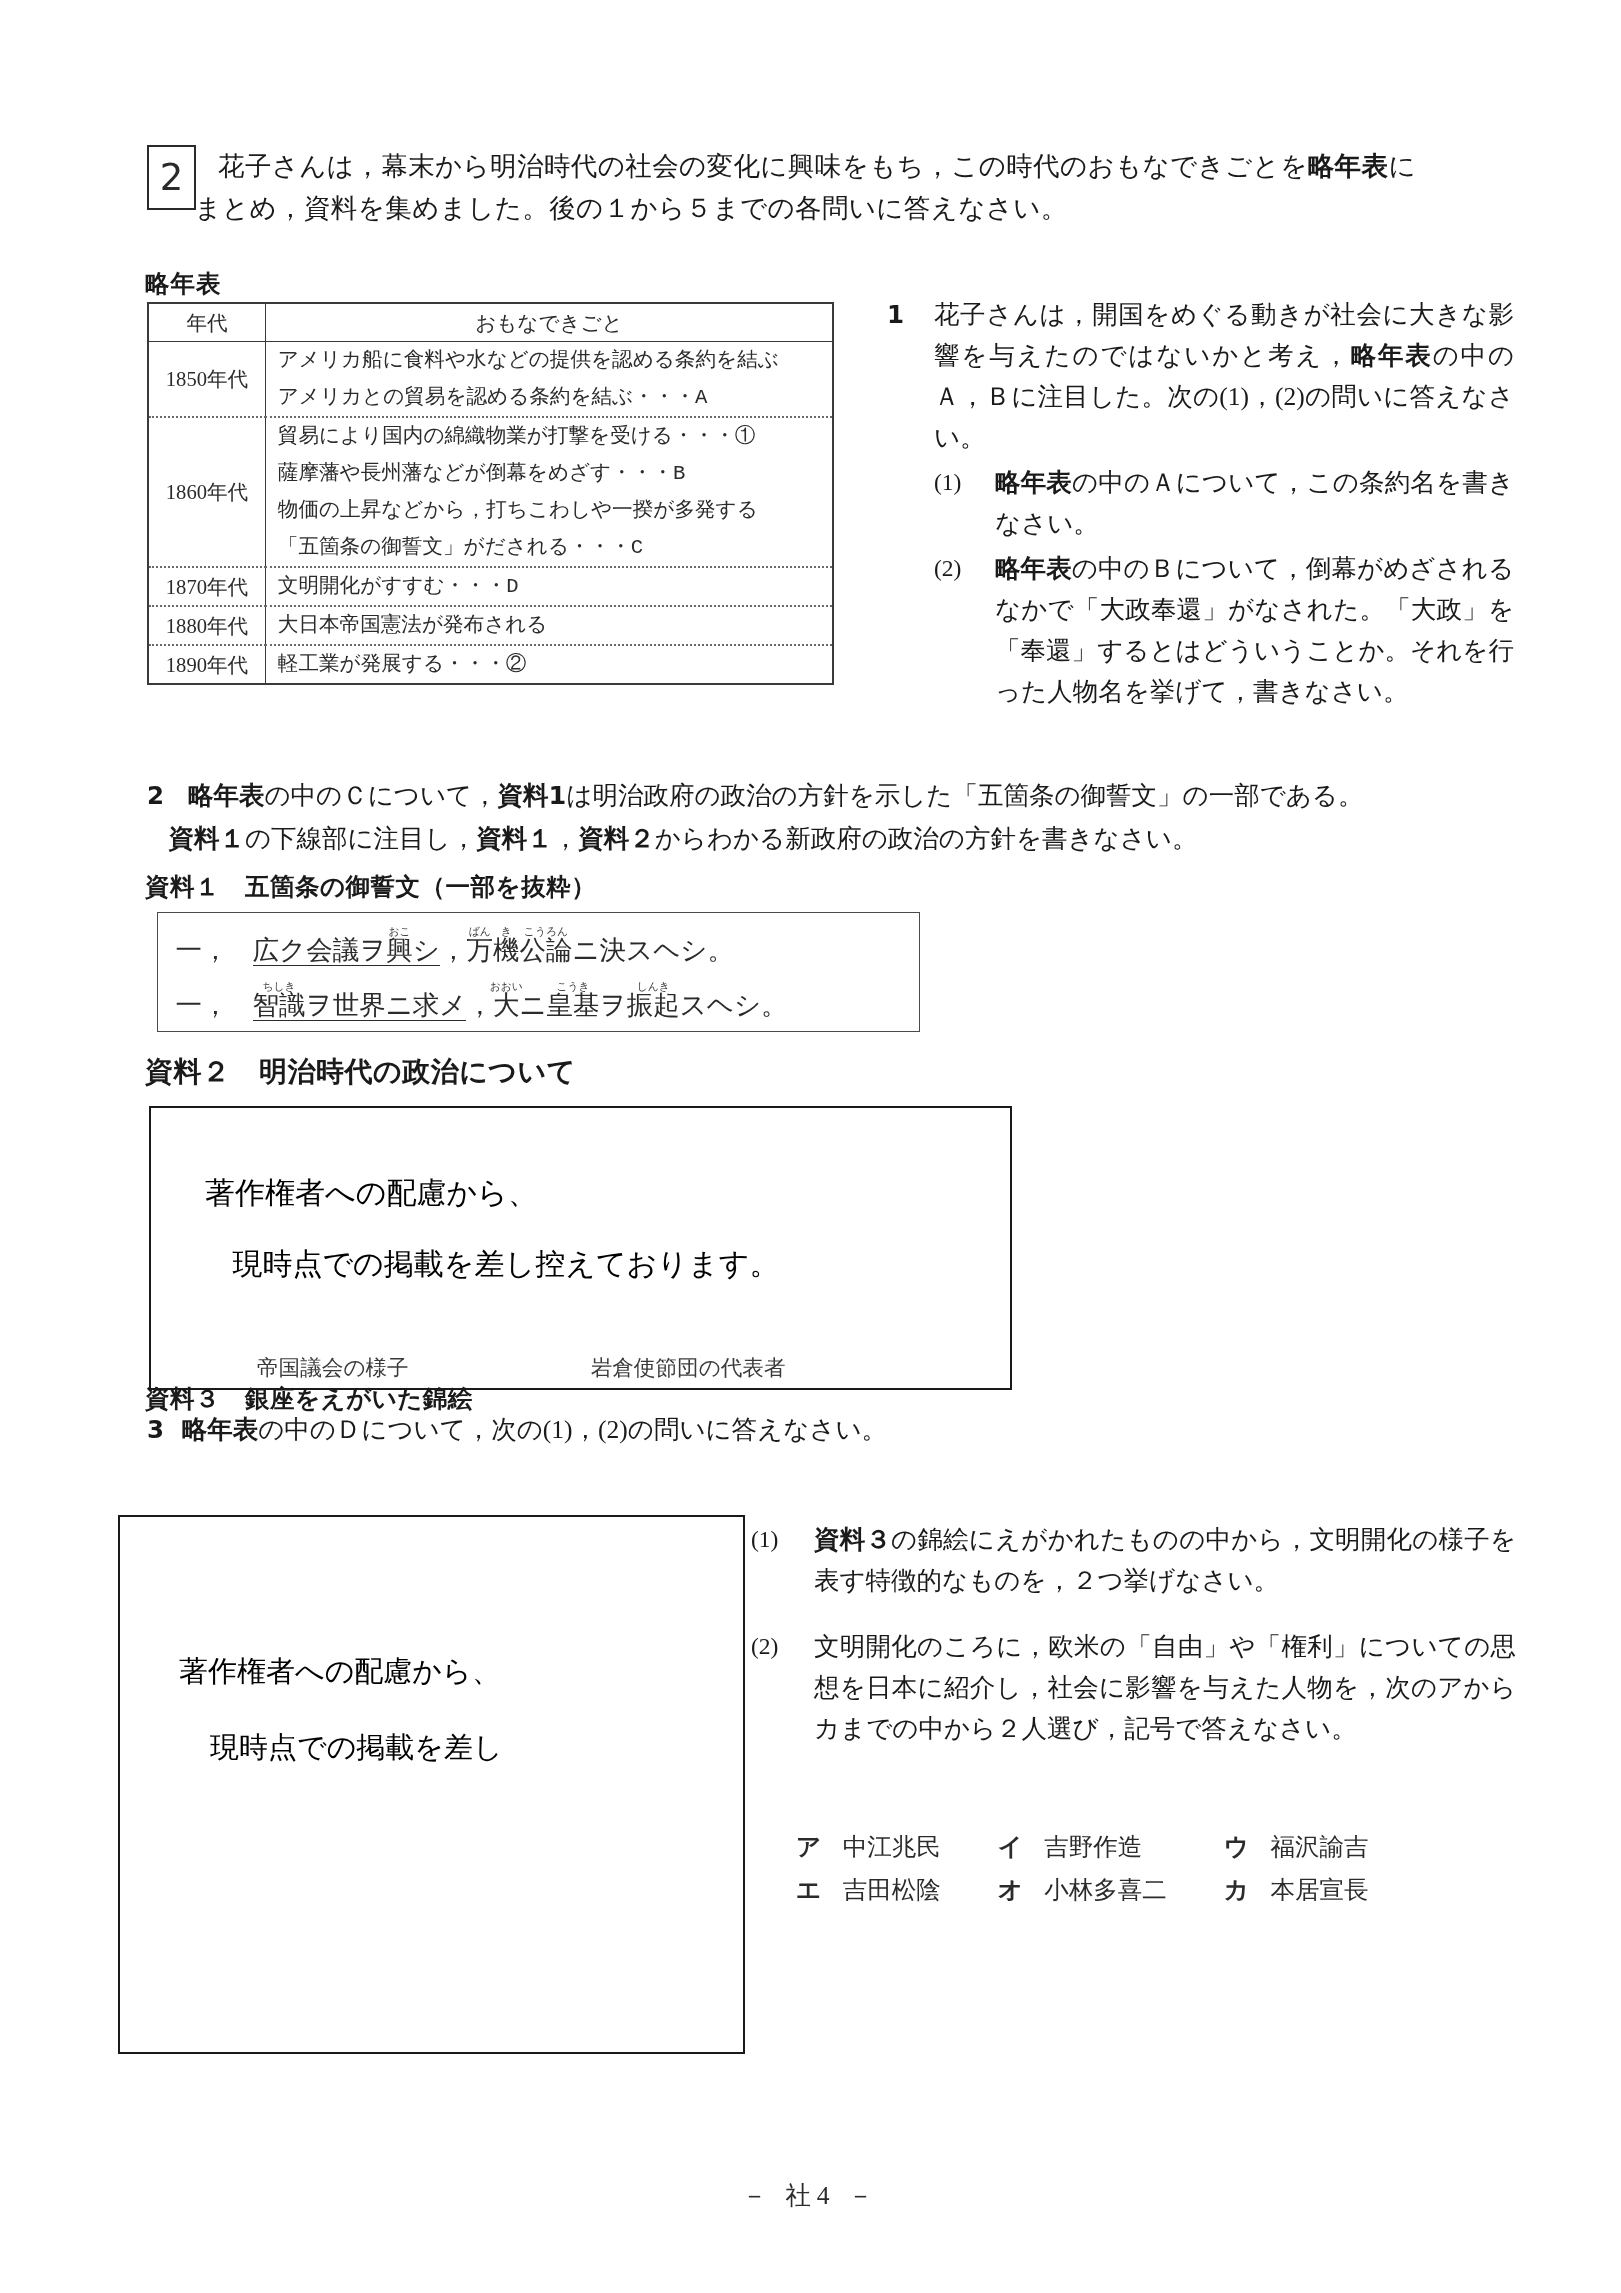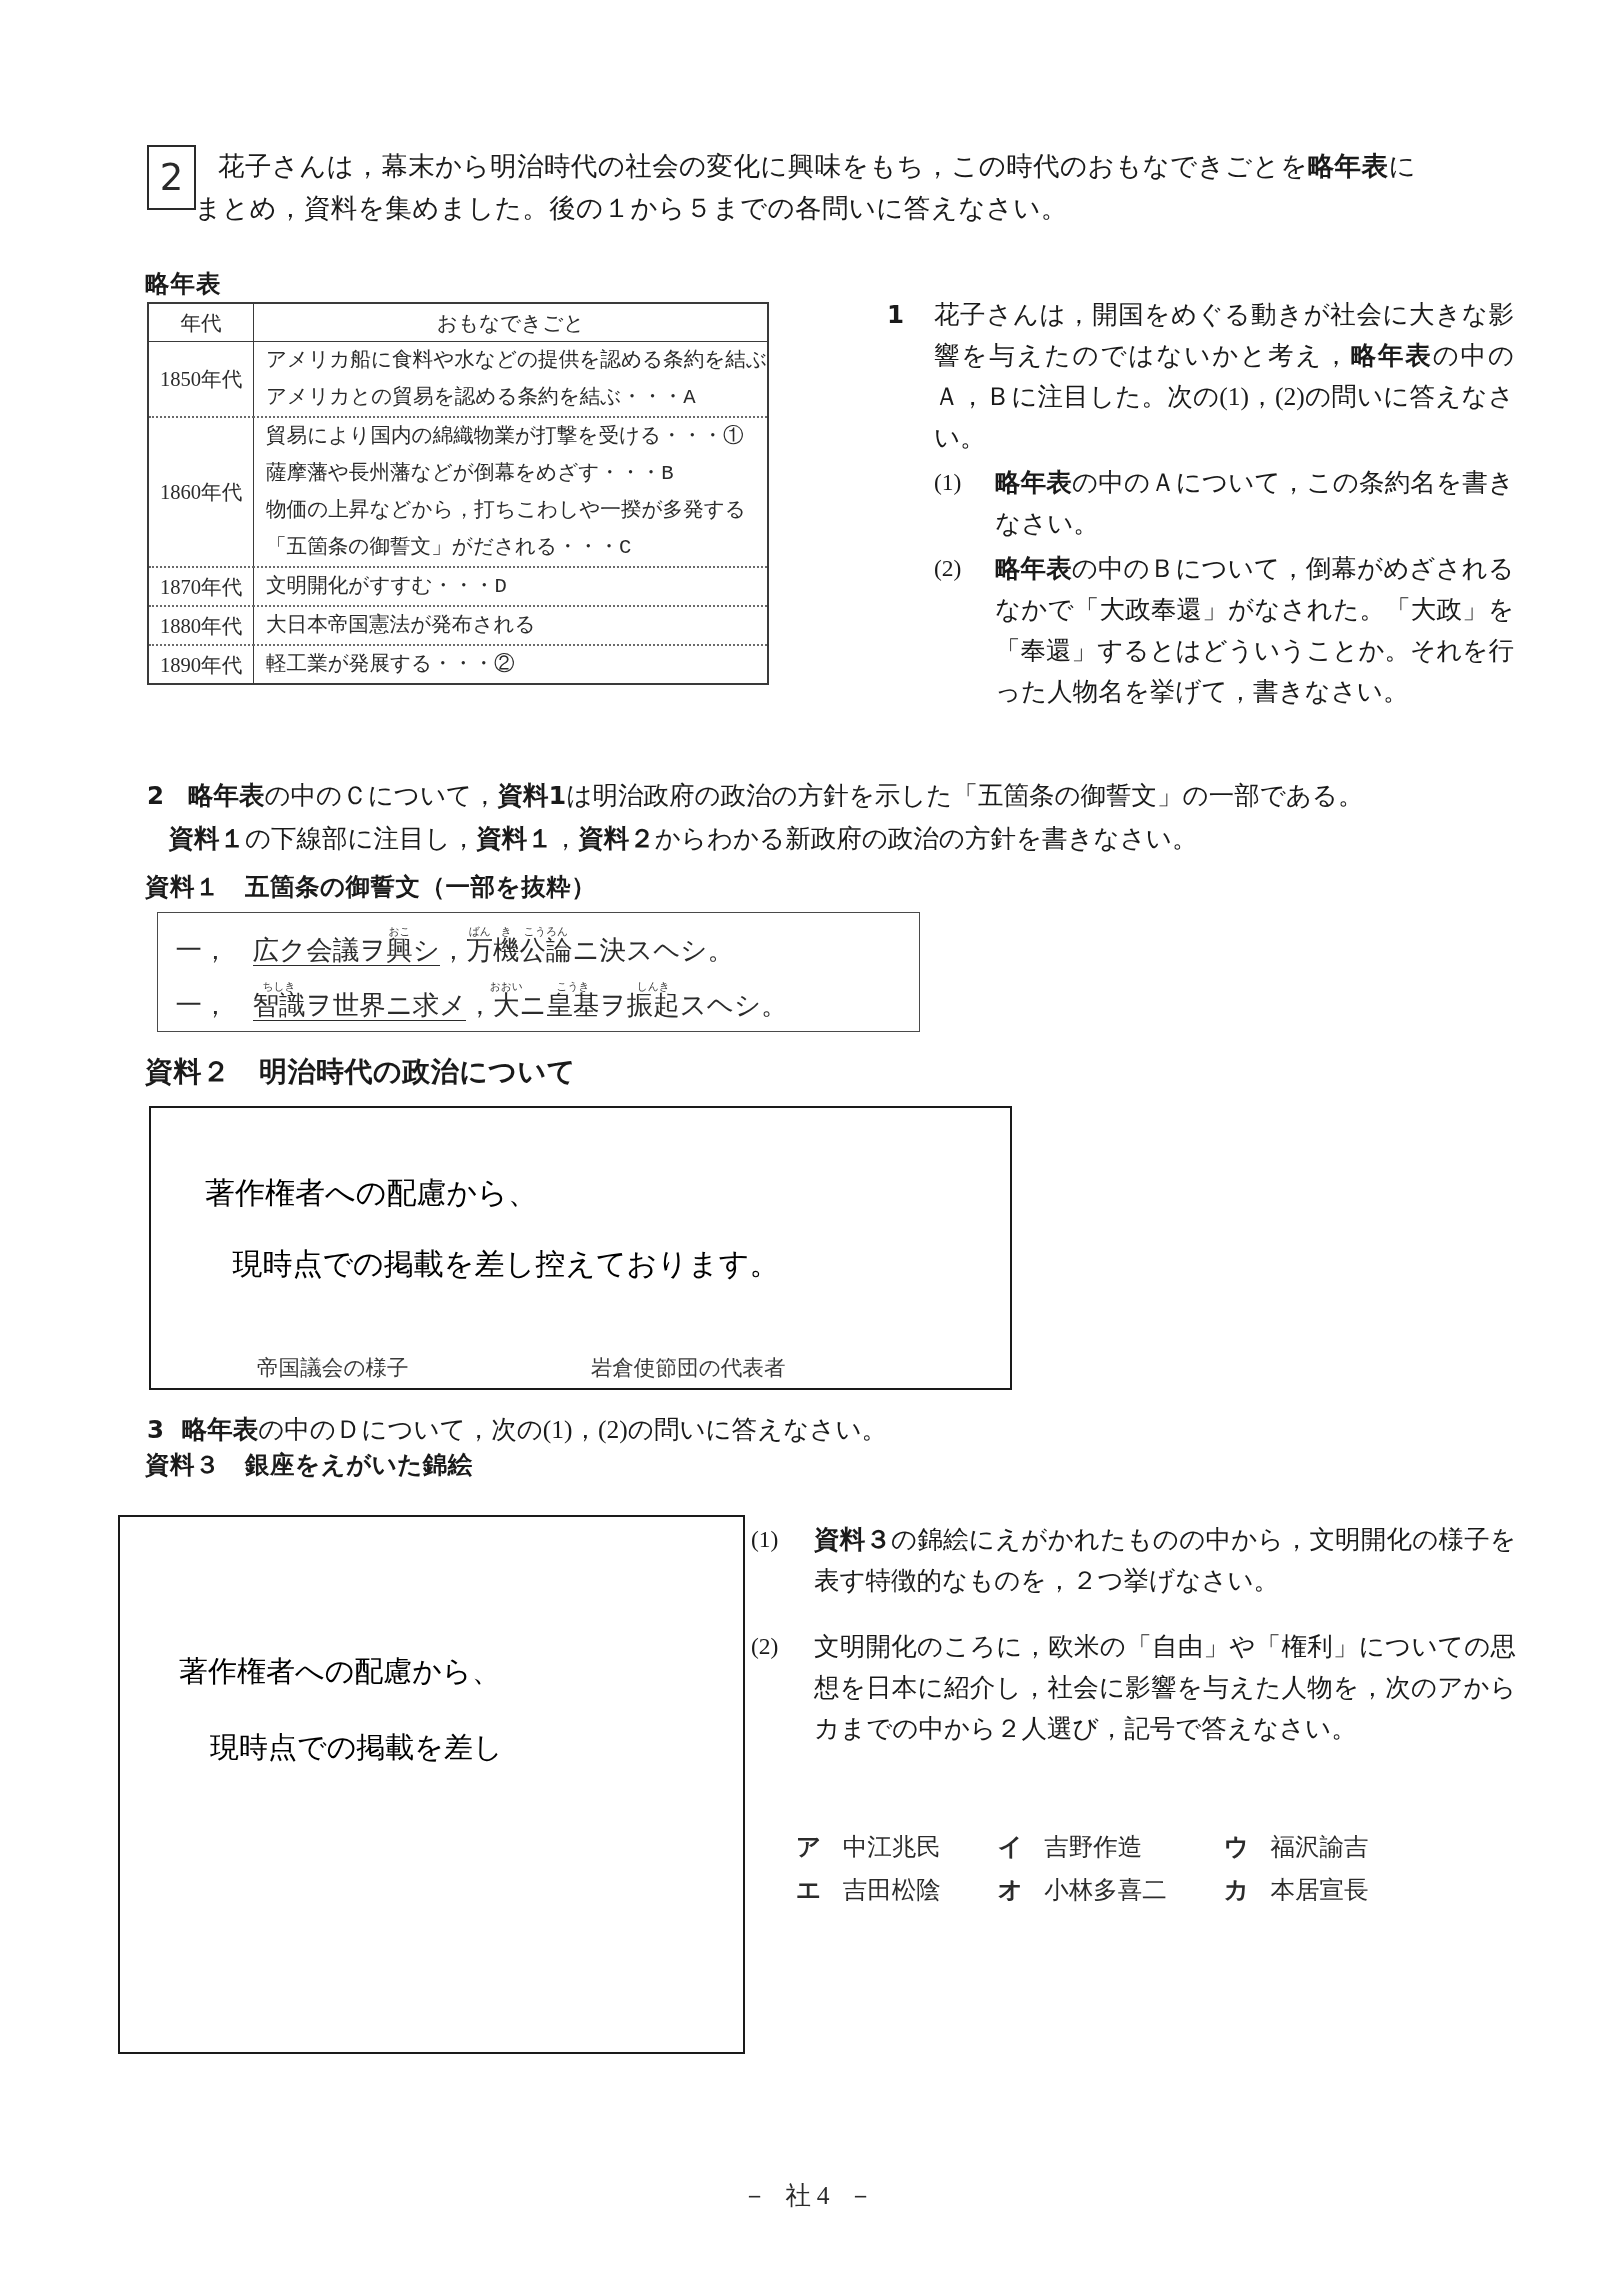"年代" #chrono-table { width: 622px -> 687px }
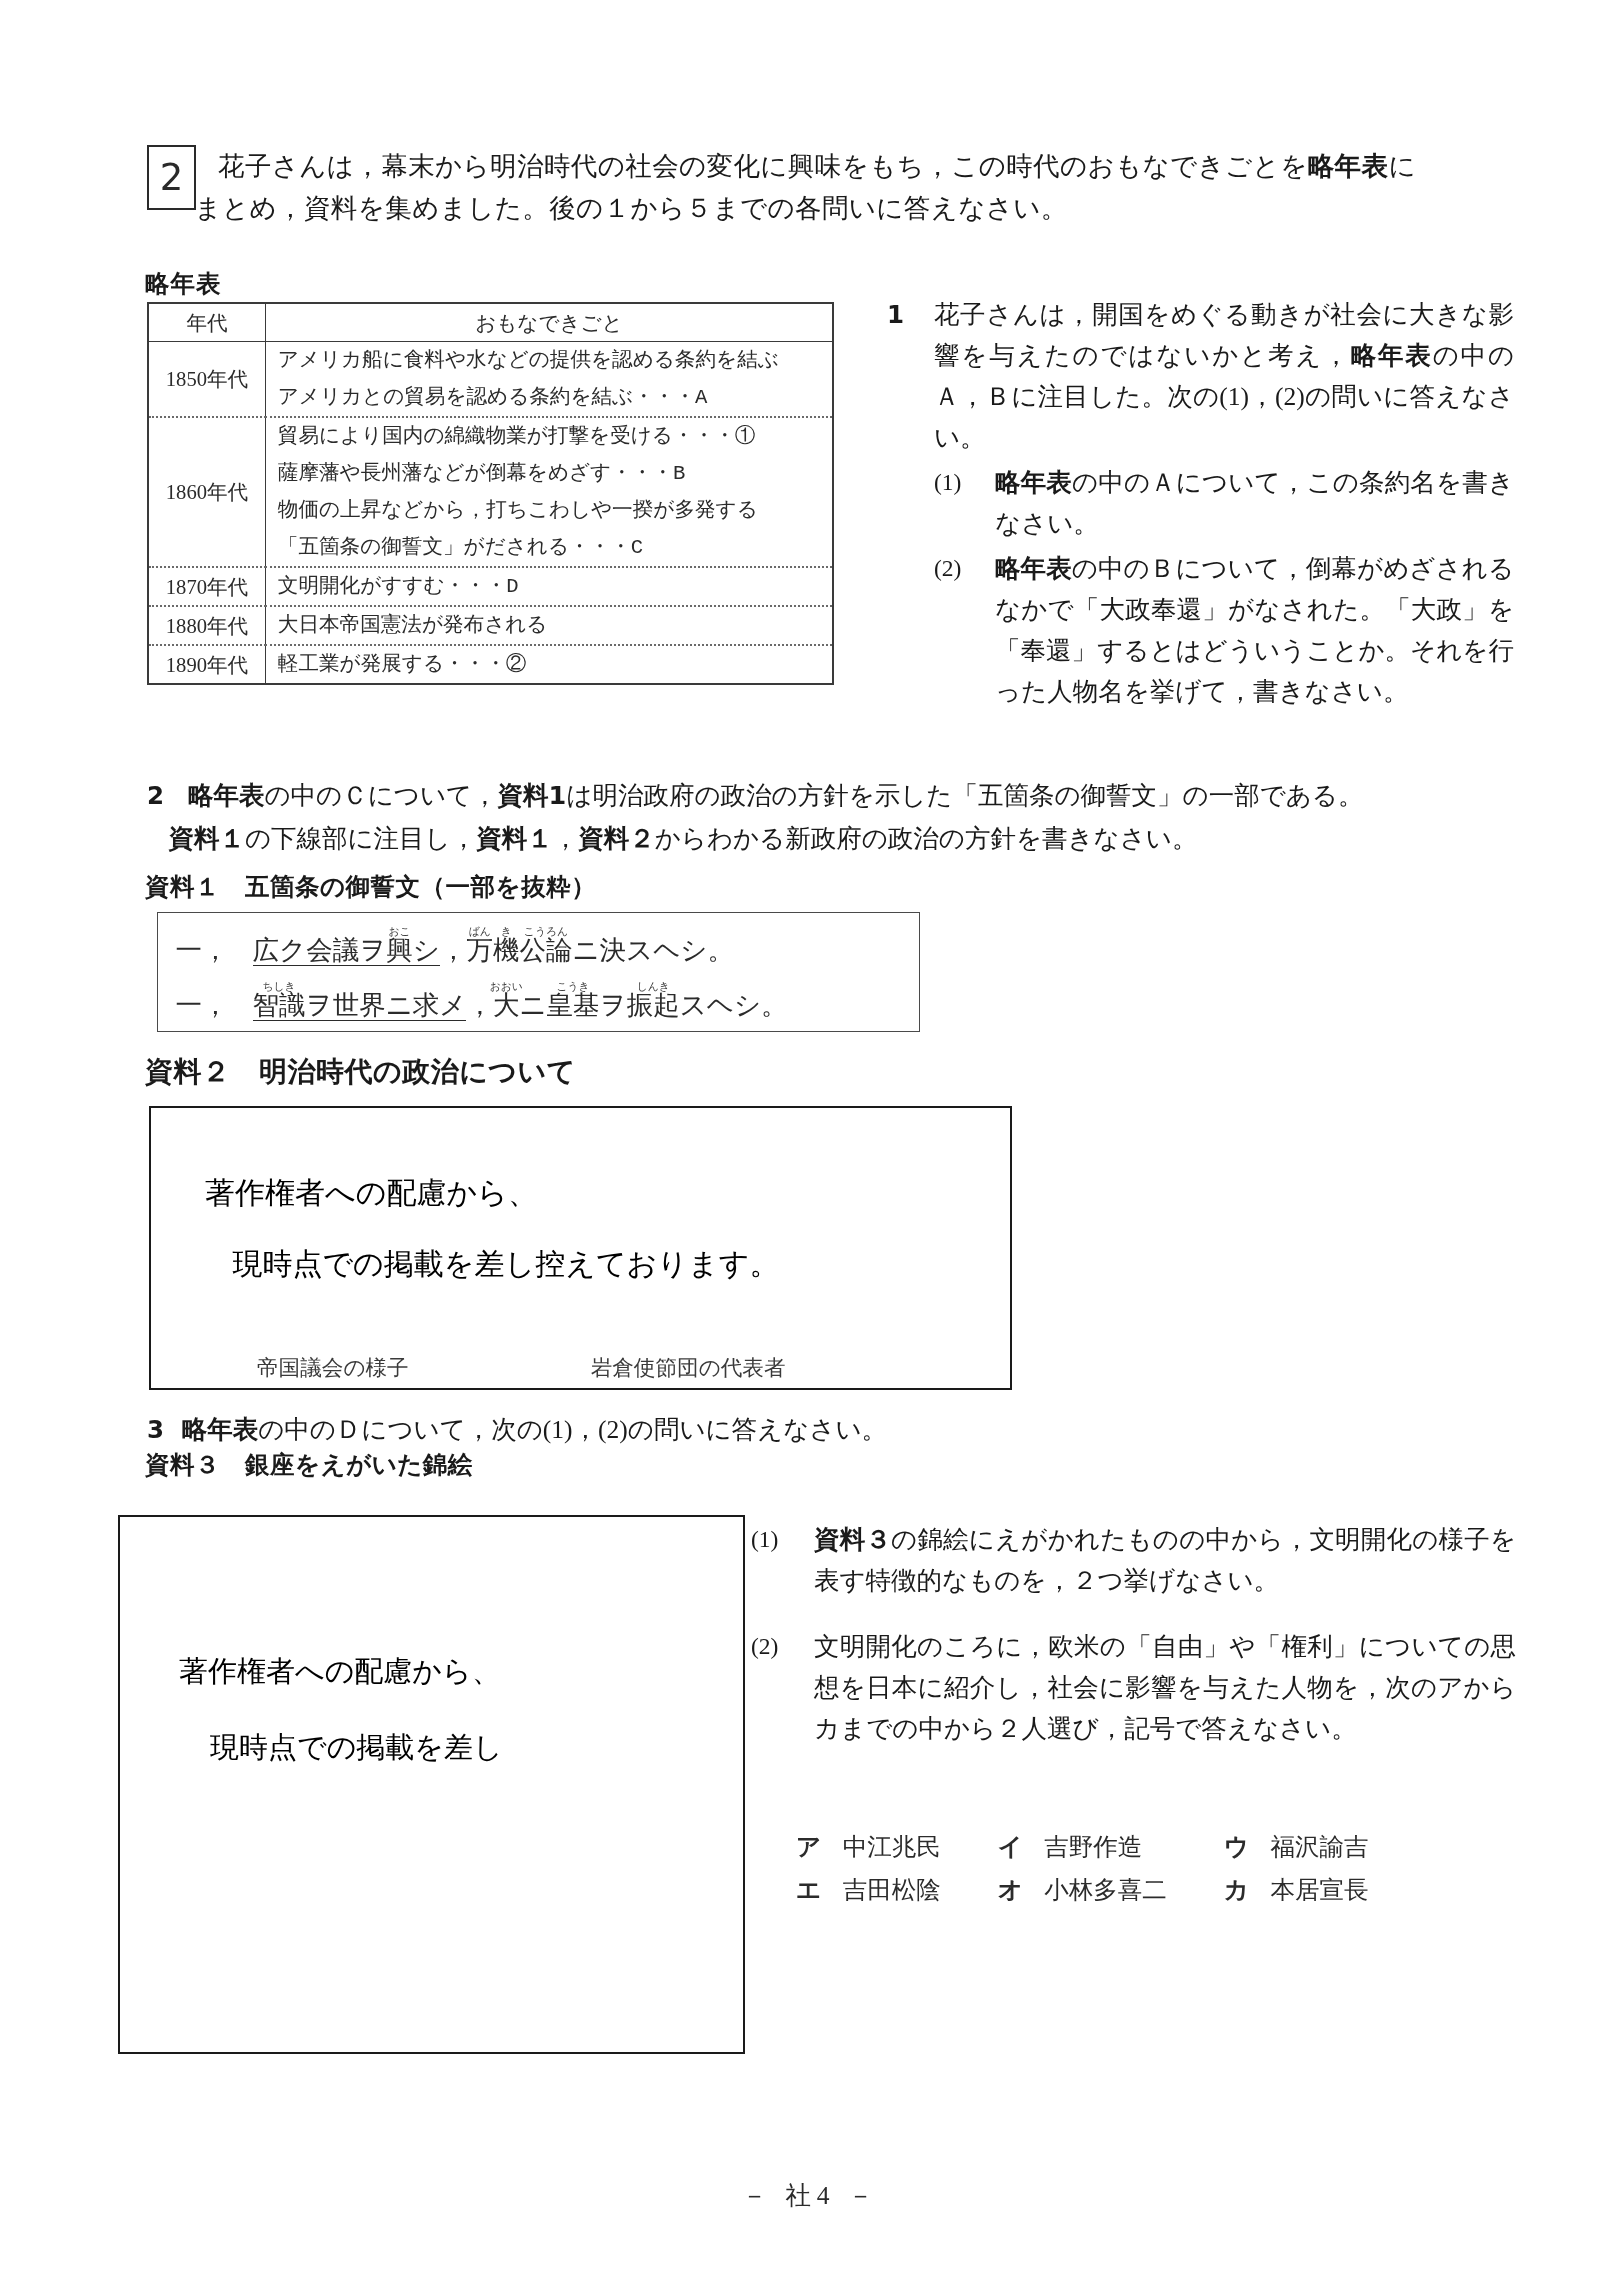"資料３ 銀座をえがいた錦絵" #shiryo3-label { top: 1448px -> 1382px }
